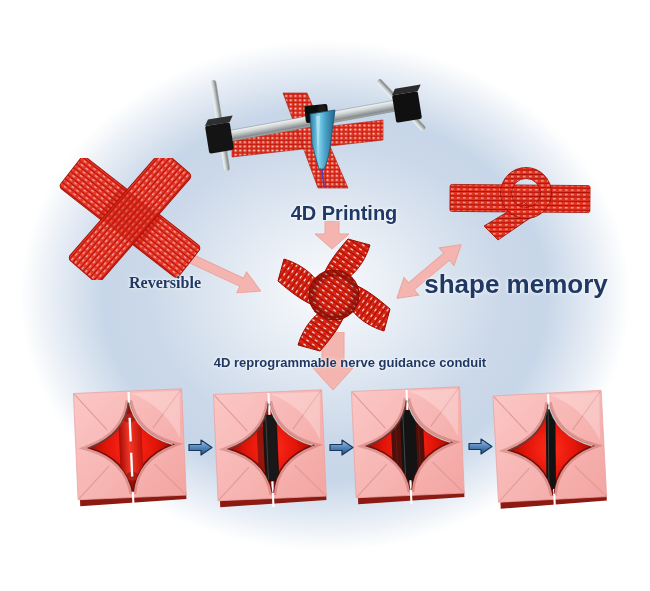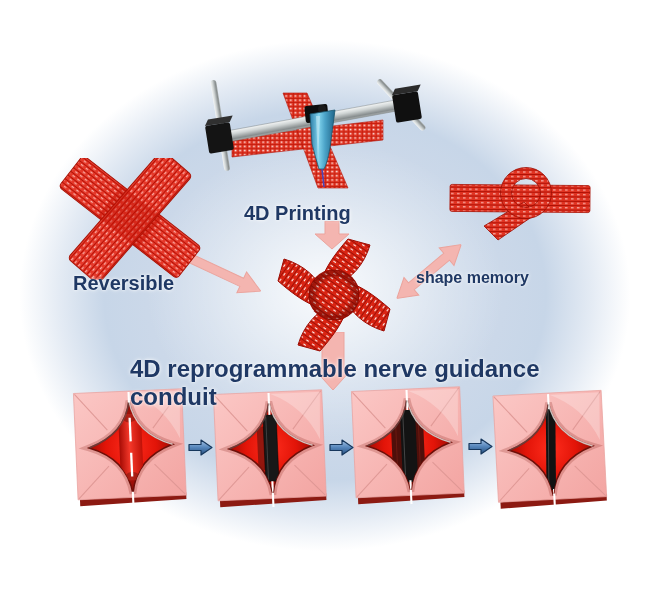"4D Printing" .label { text-align: none -> center }
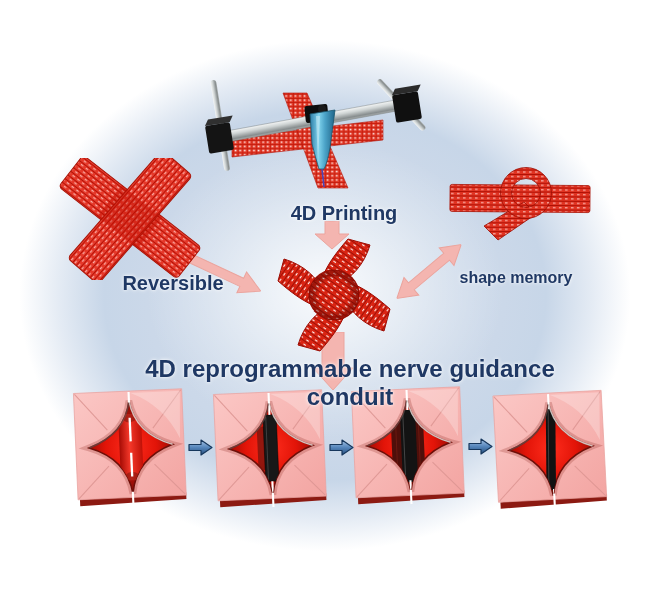"Reversible" #lbl-reversible { font-family: none -> Liberation Serif, serif; font-size: 20px -> 16px; left: 73px -> 65px }
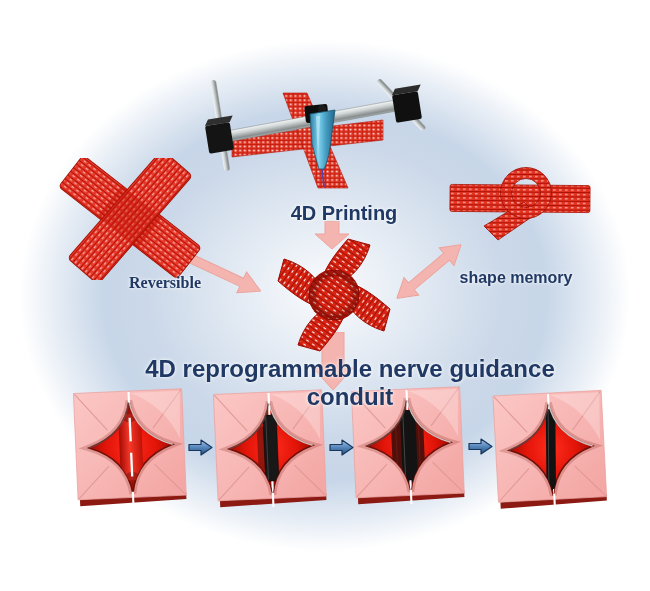"shape memory" #lbl-memory { font-size: 16px -> 26px }
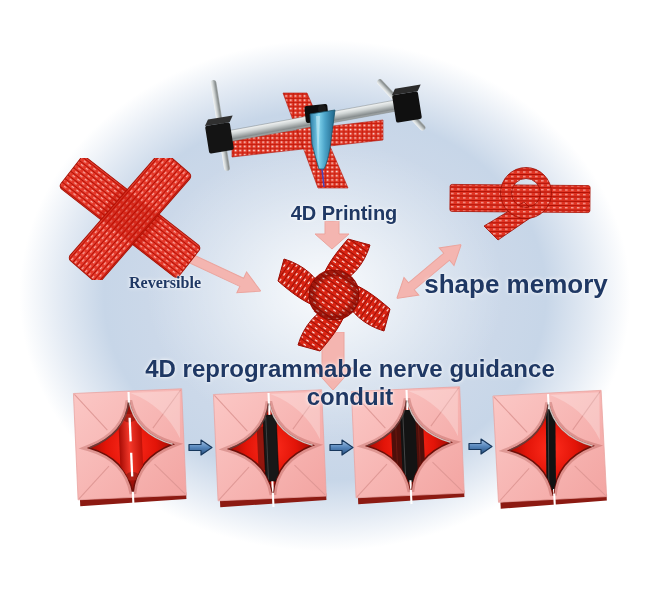"4D reprogrammable nerve guidance conduit" #lbl-conduit { font-size: 24px -> 13px }
